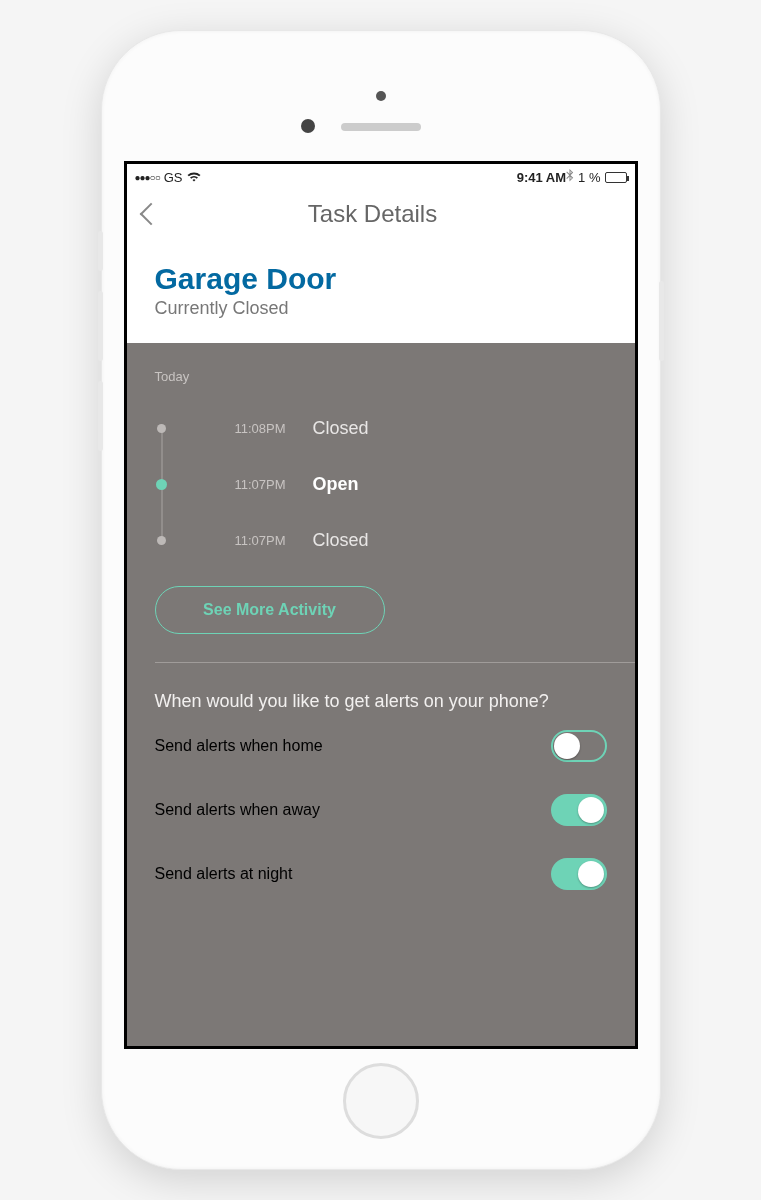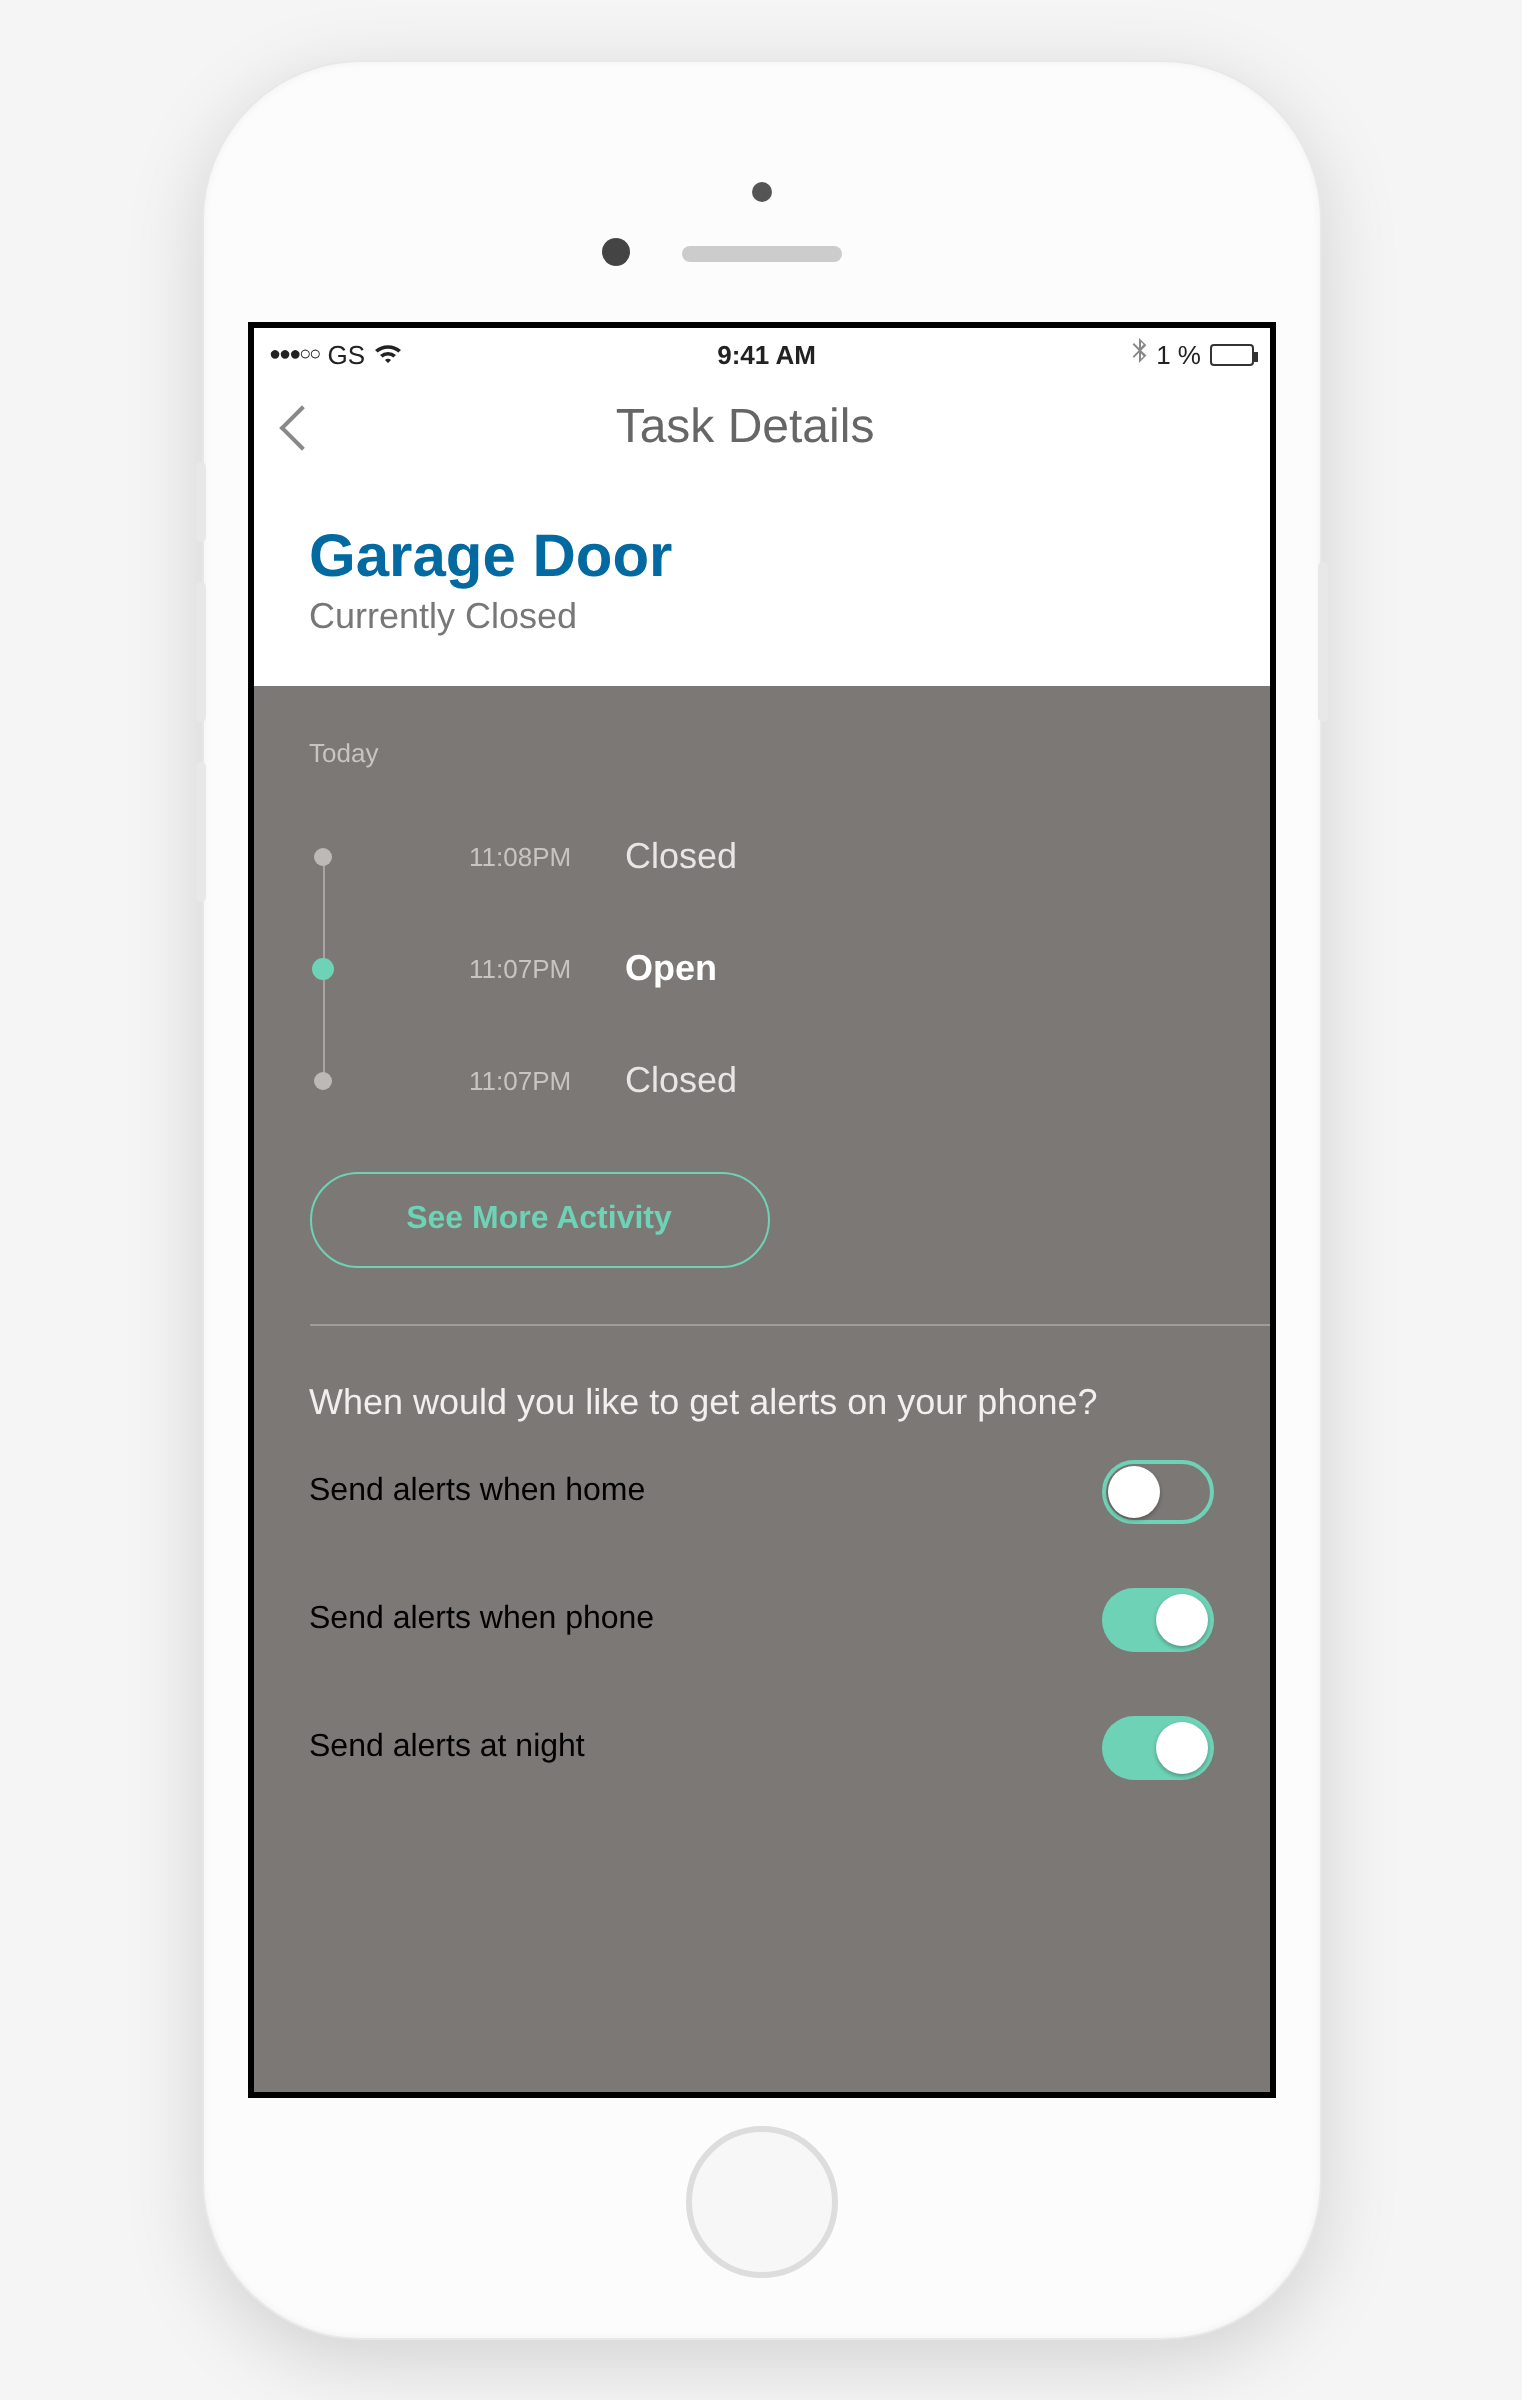"9:41 AM" .status-center { text-align: center -> right }
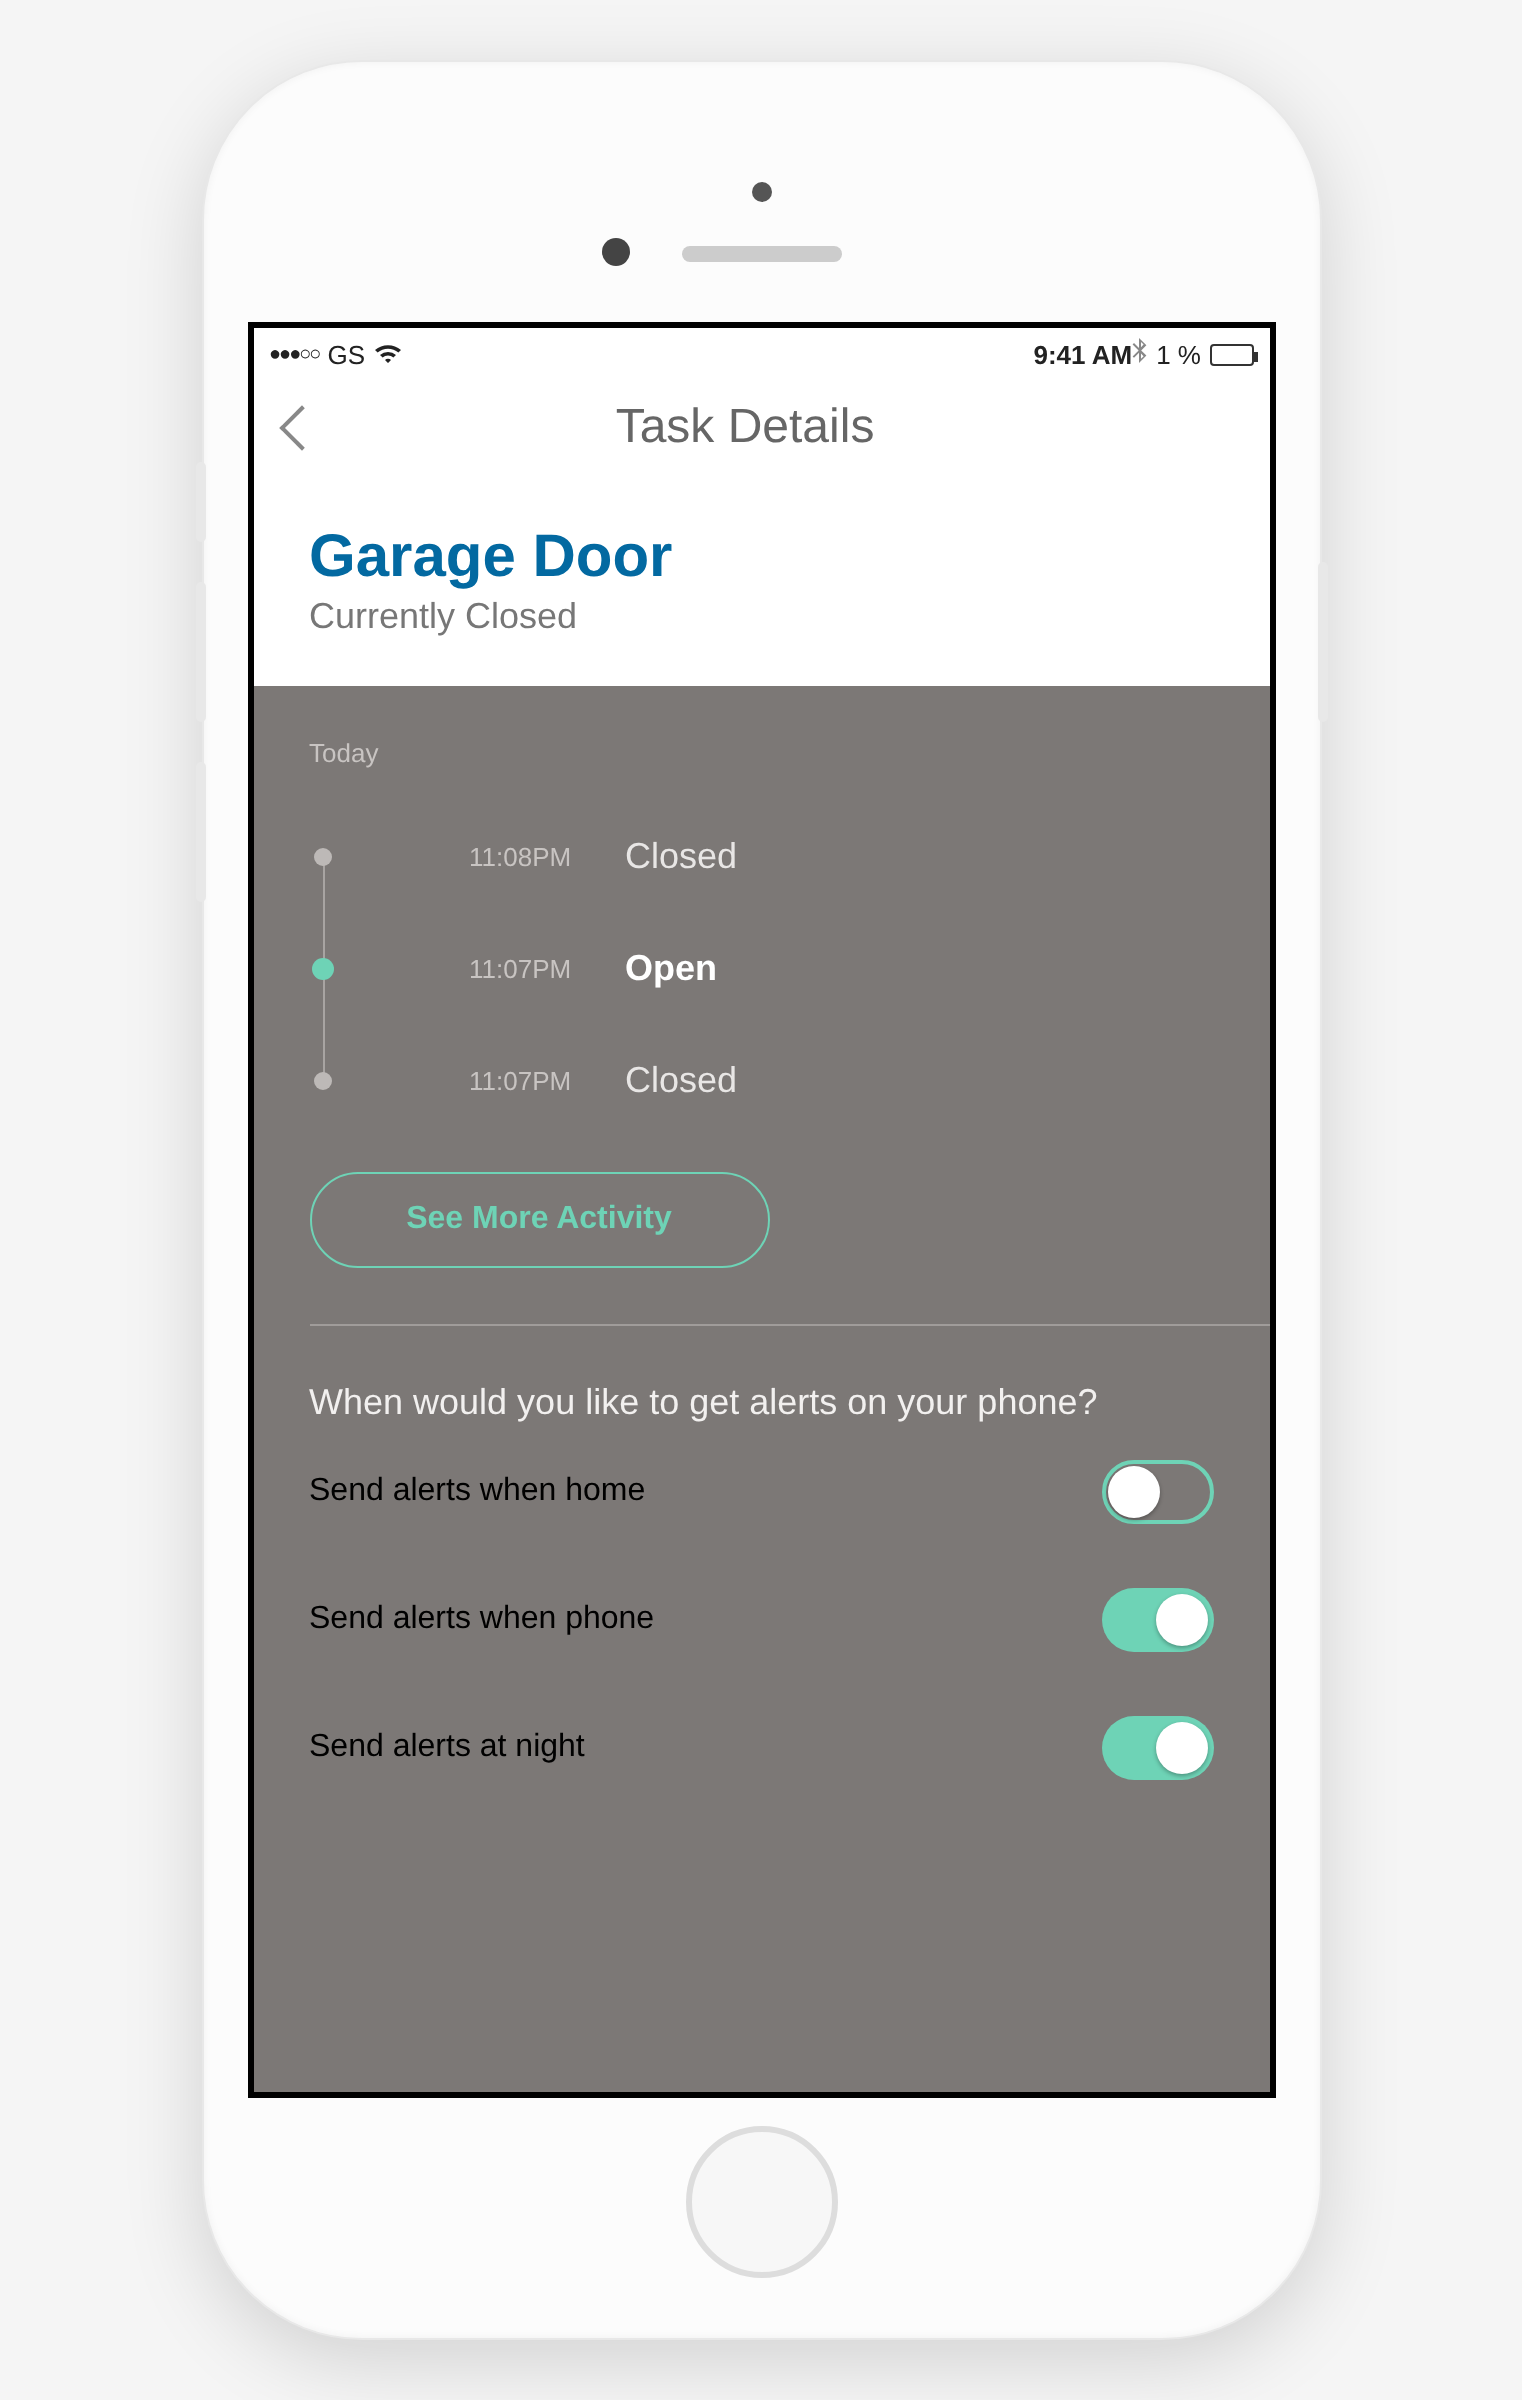"Send alerts when phone" div.toggle-label { text: phone -> away }
